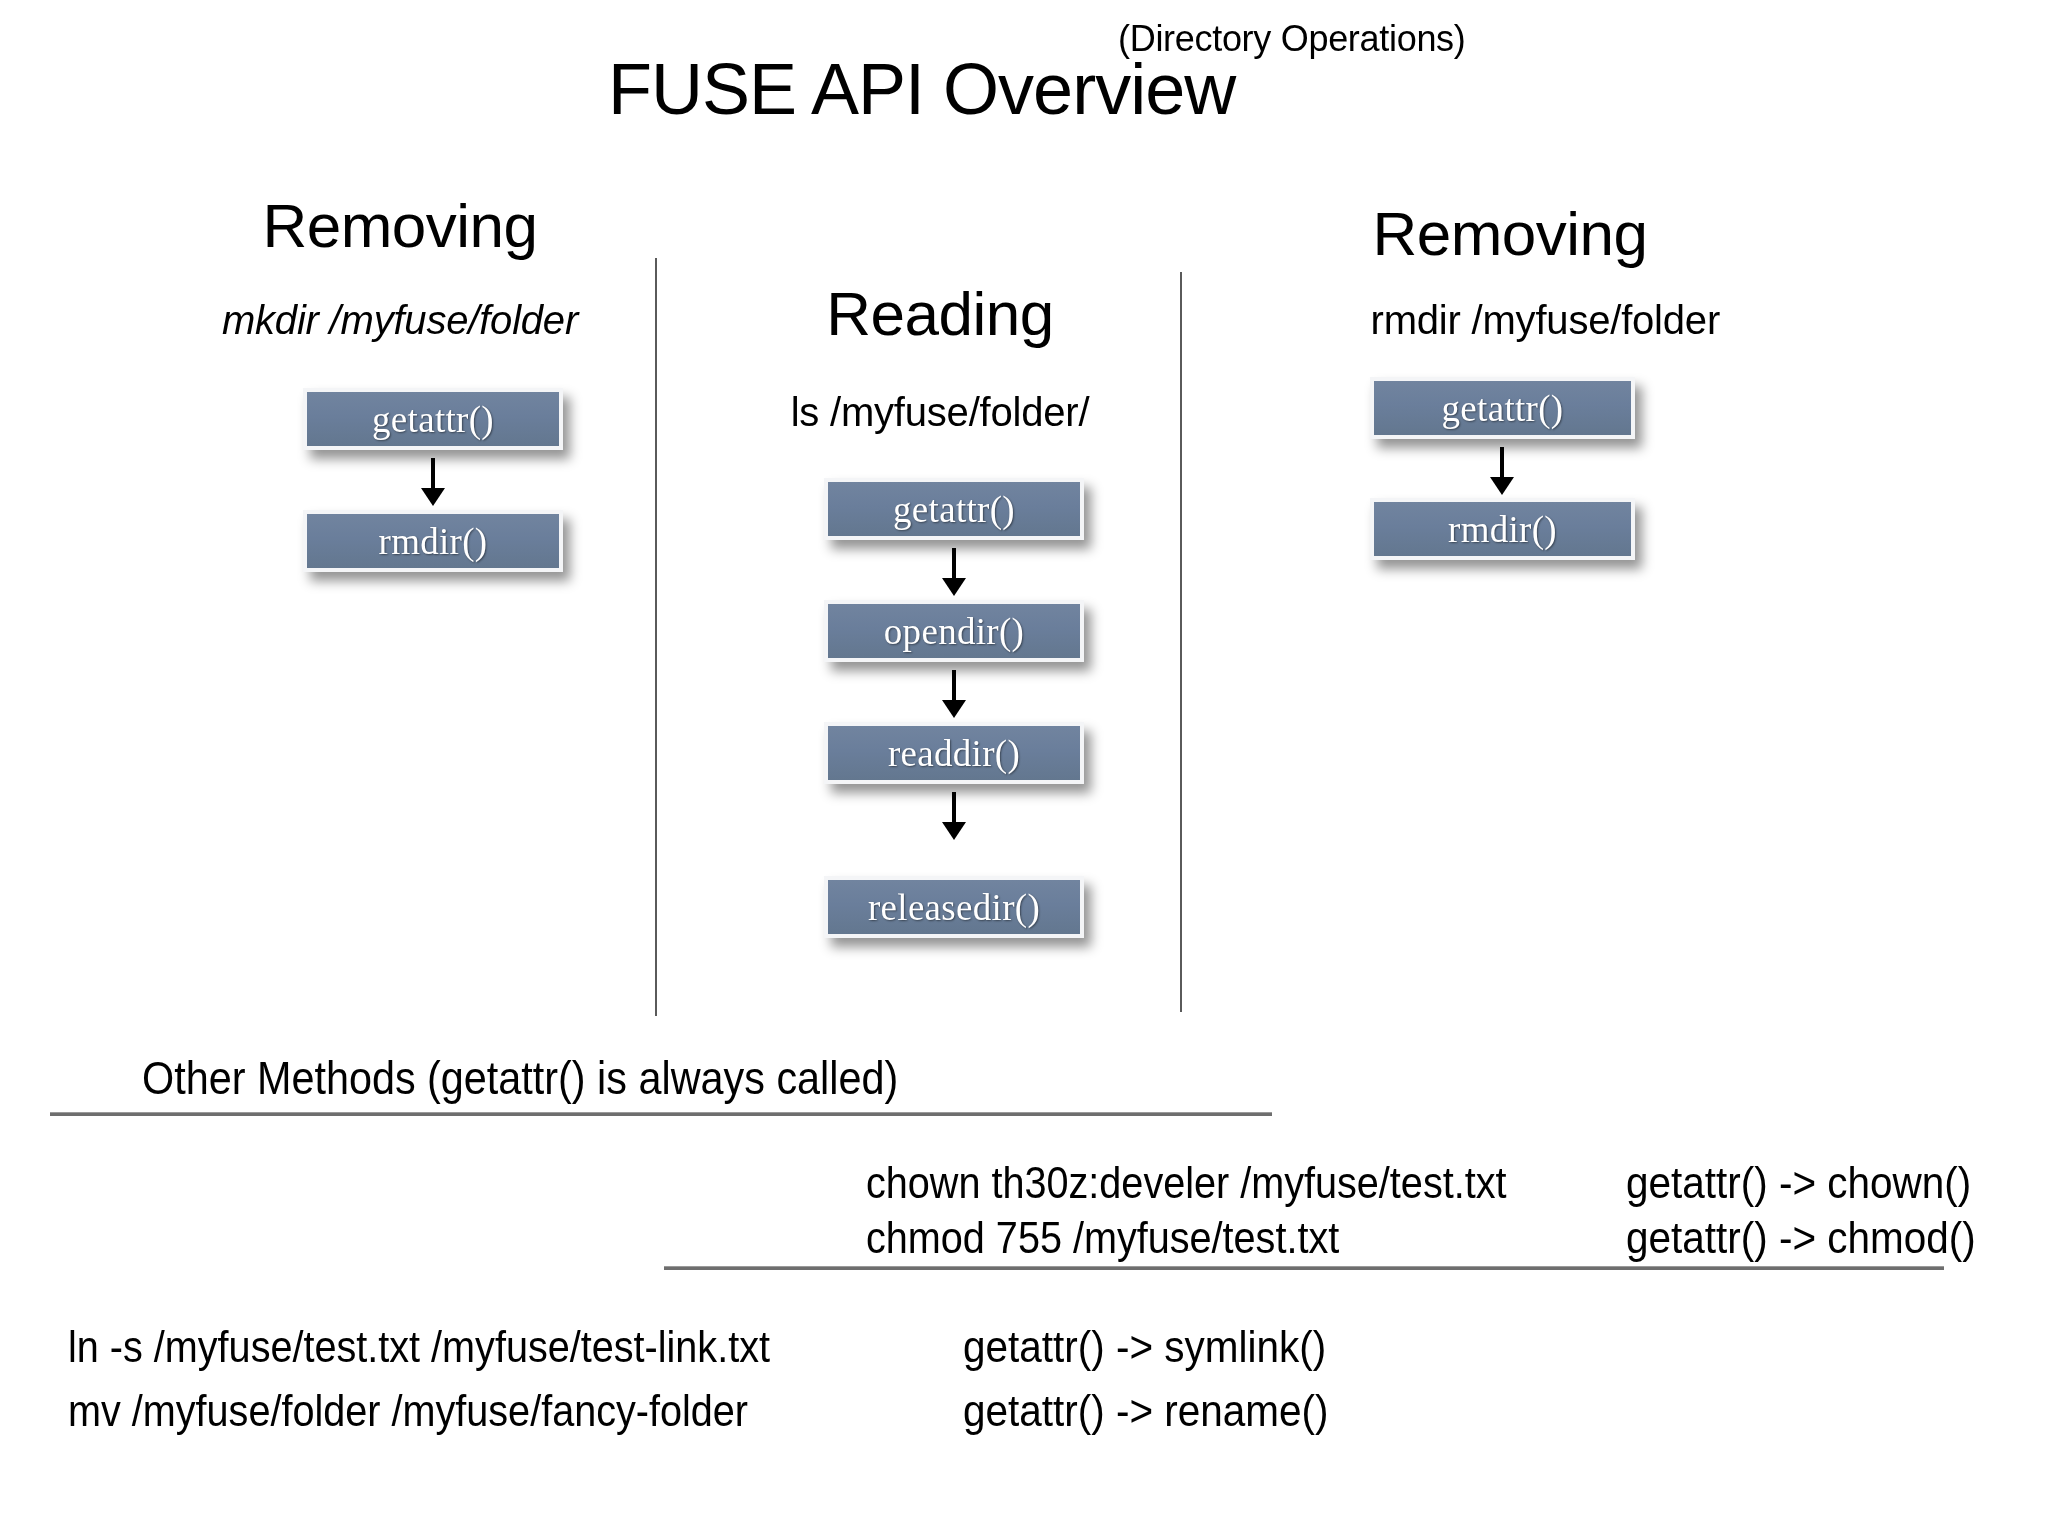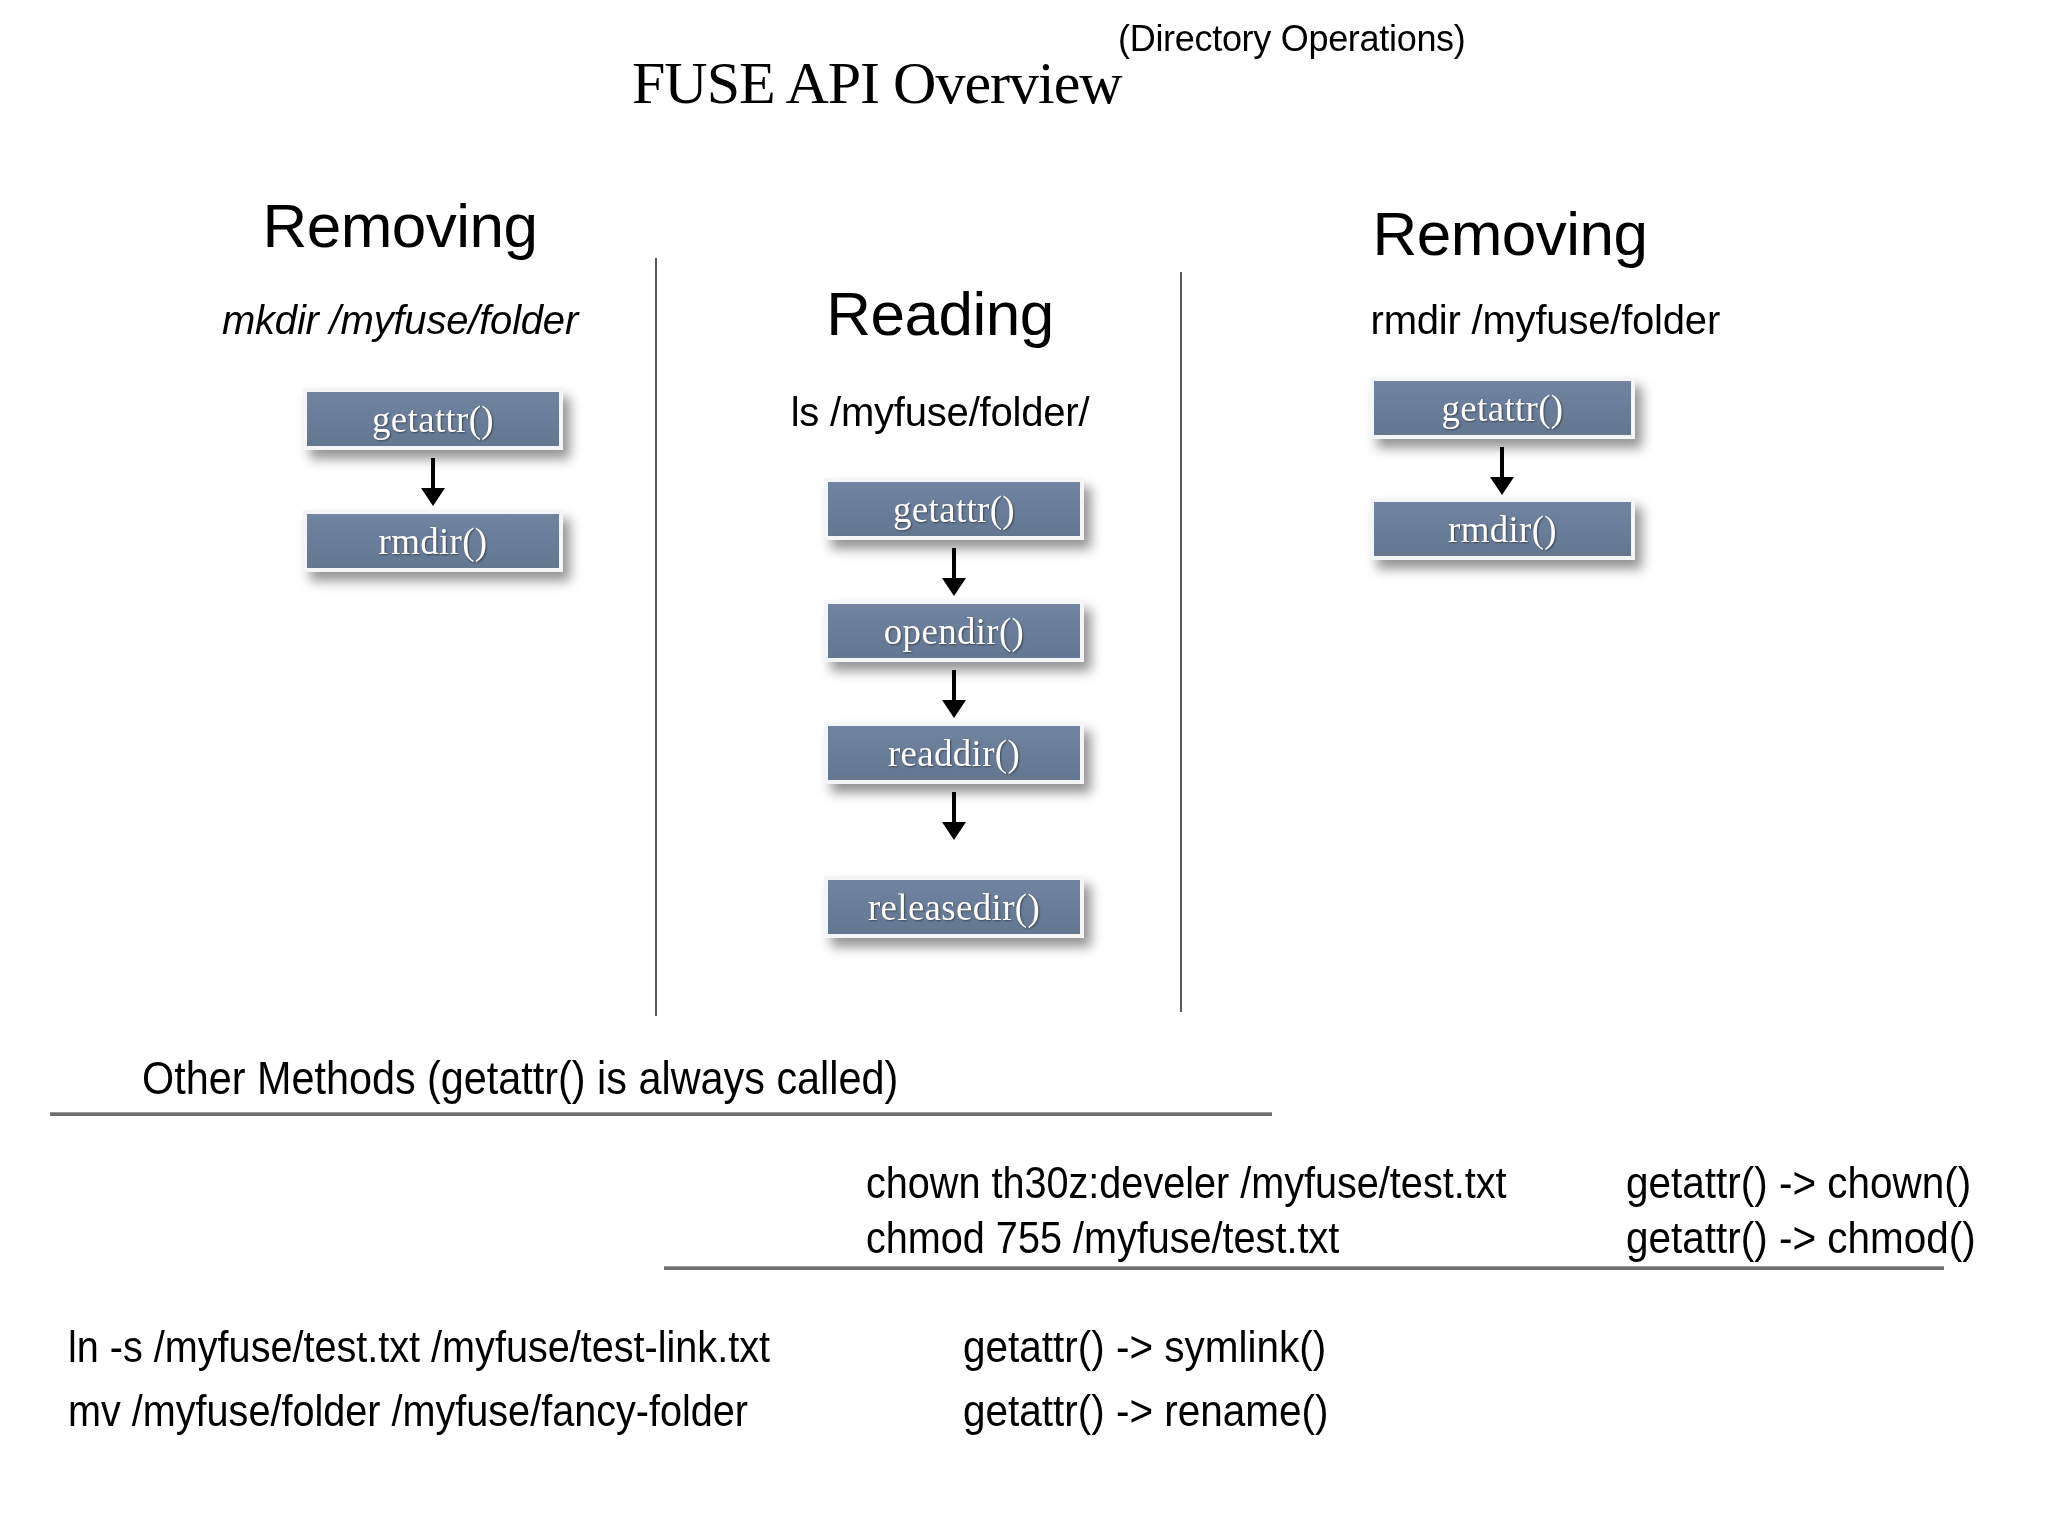"FUSE API Overview" #page-title { font-family: Liberation Serif, serif -> Liberation Sans, sans-serif; font-size: 60px -> 72px; left: 632px -> 608px }
